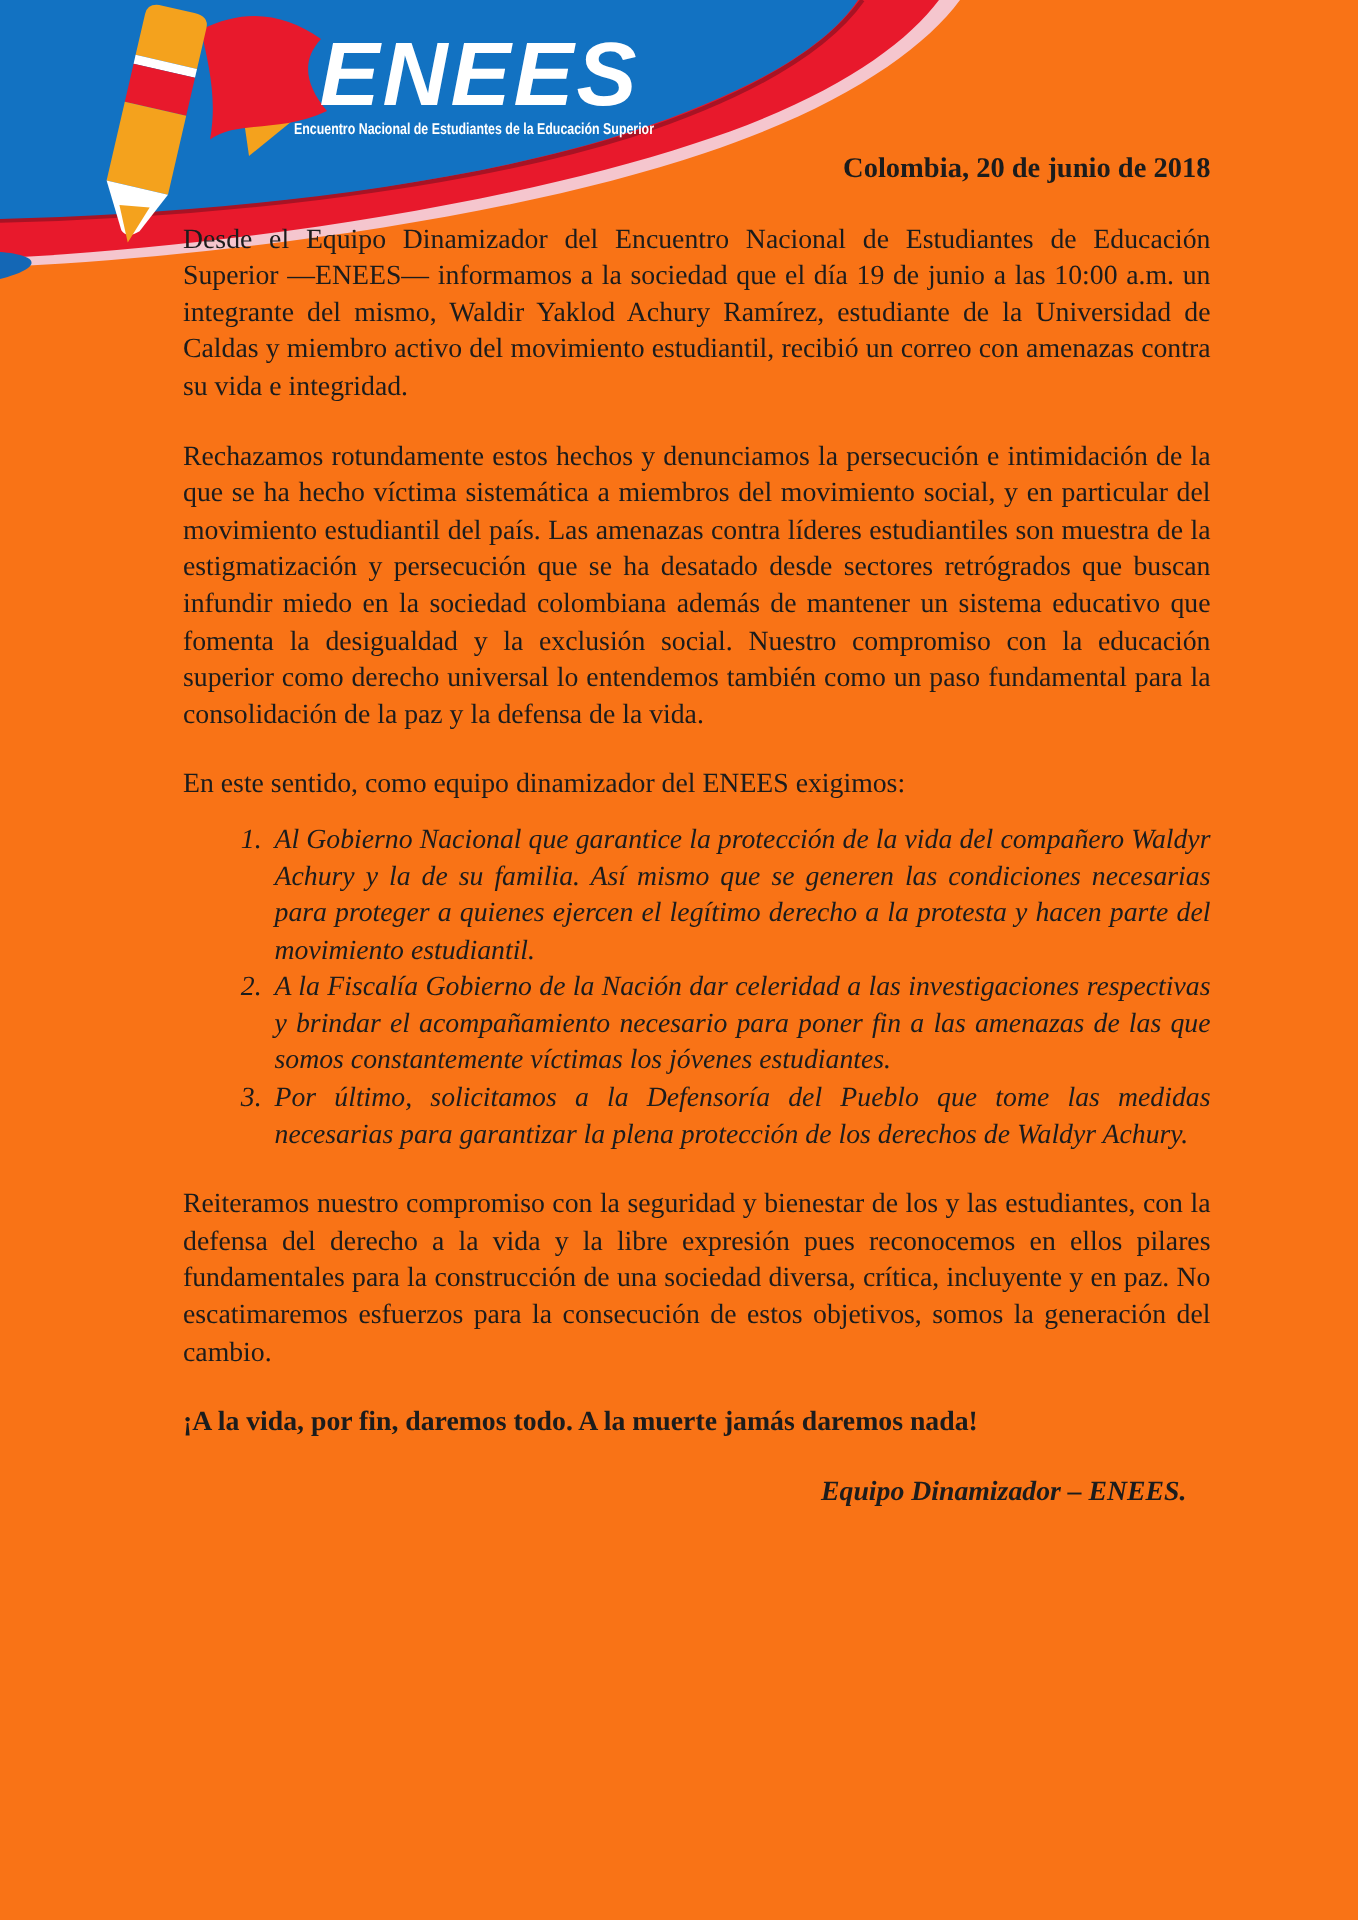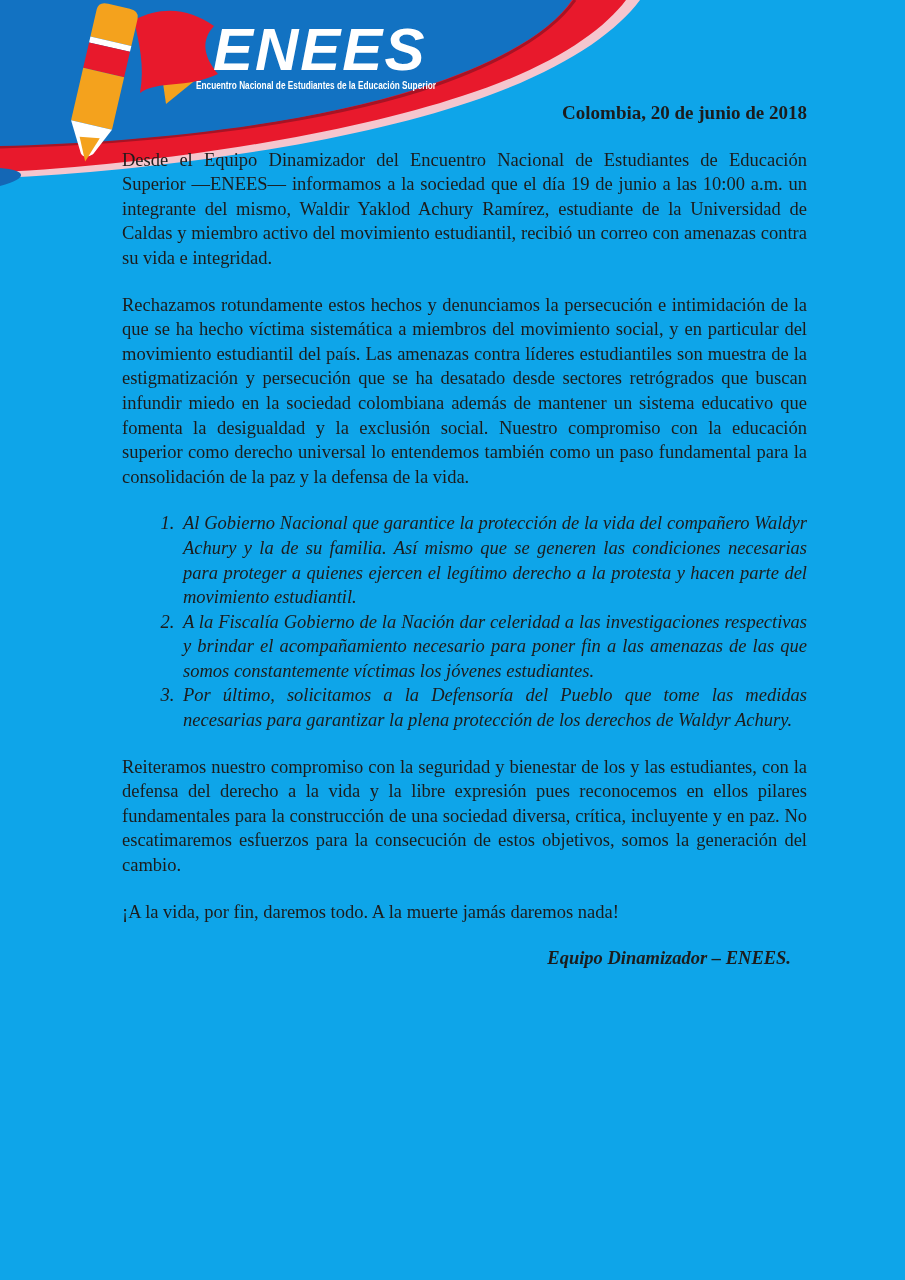"ENEES" .page { background: #0ea5e9 -> #f97316 }
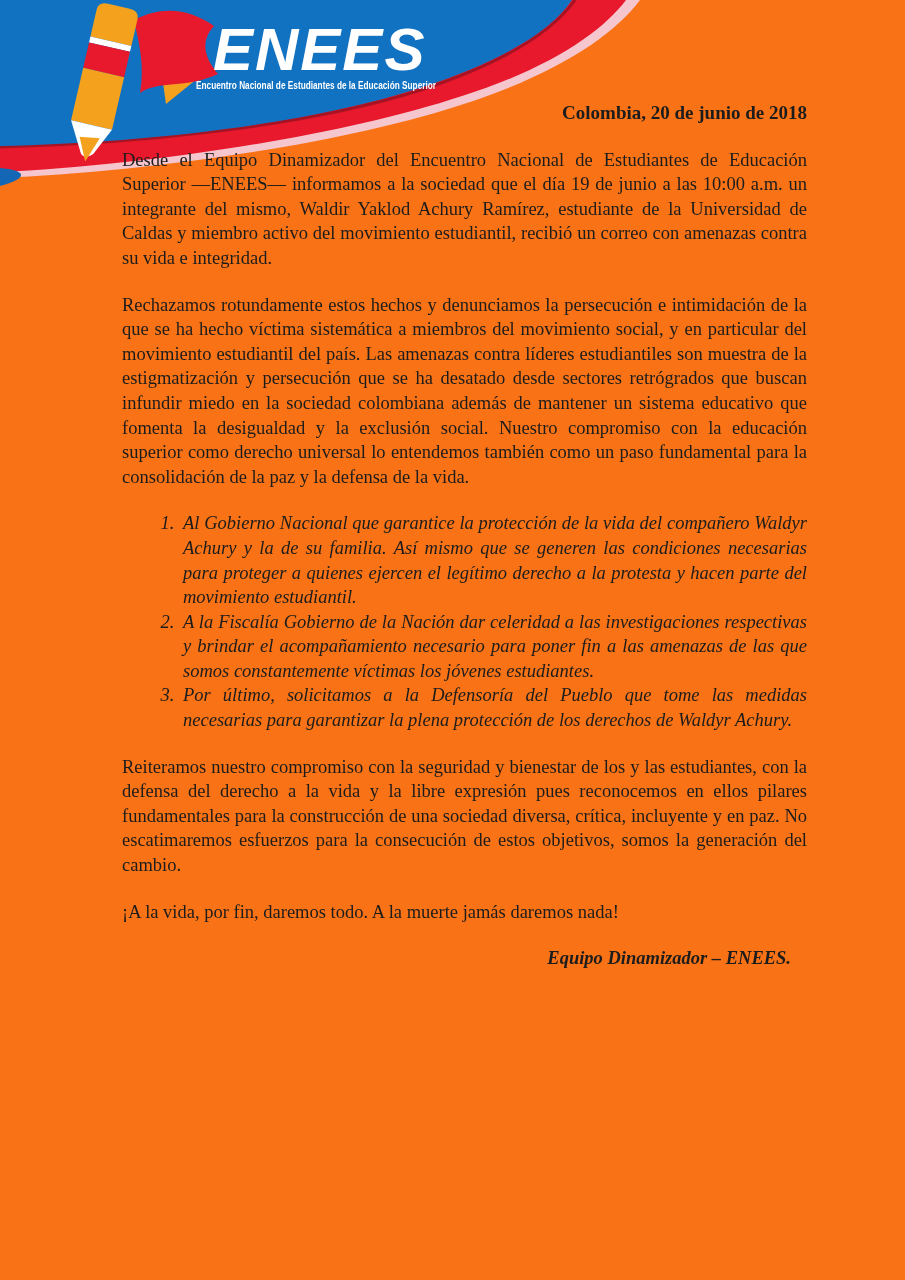"En este sentido, como equipo" p.intro { html: none -> <p>En este sentido, como equipo dinamizador del ENEES exigimos:</p> }
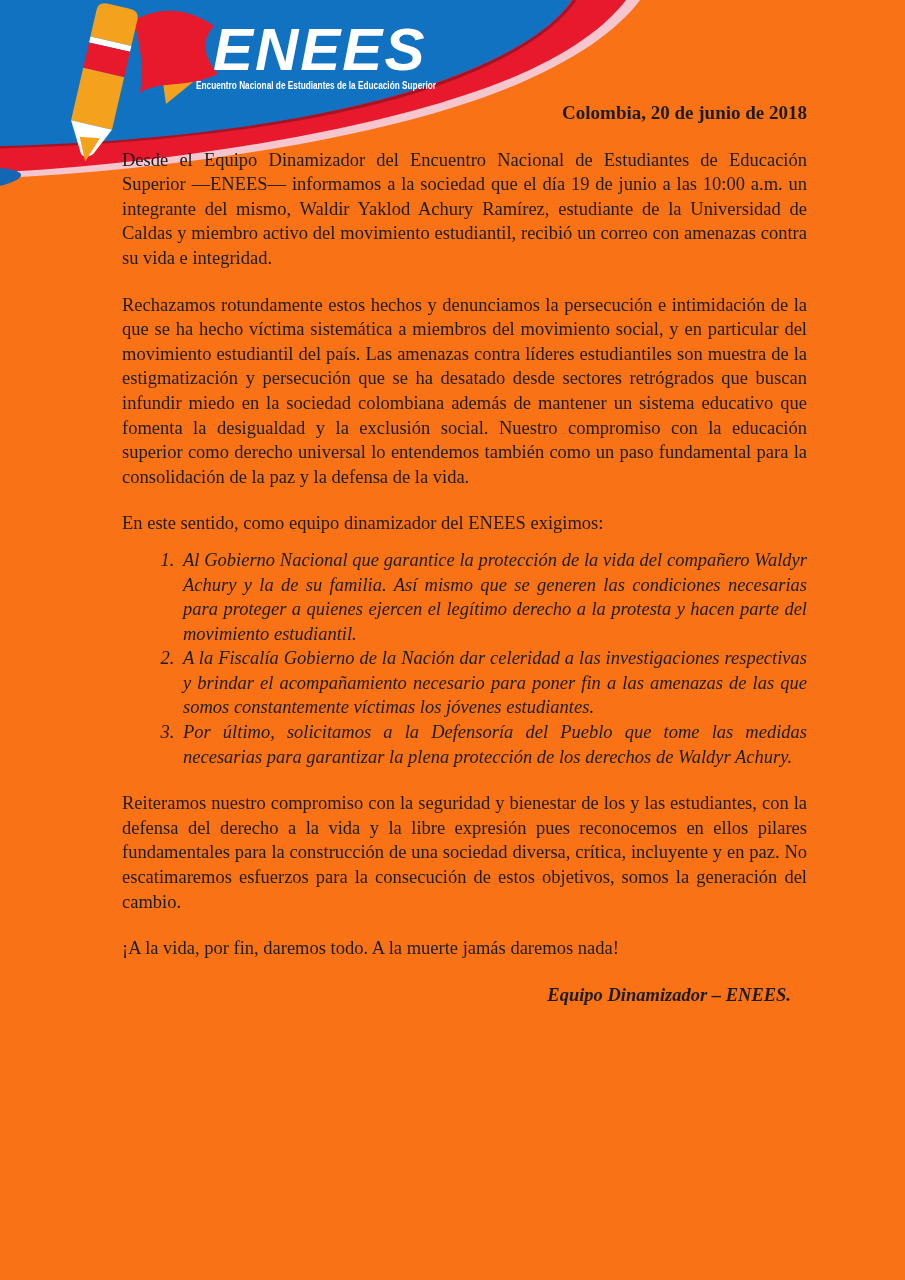"¡A la vida, por fin," .slogan { font-weight: normal -> bold }
